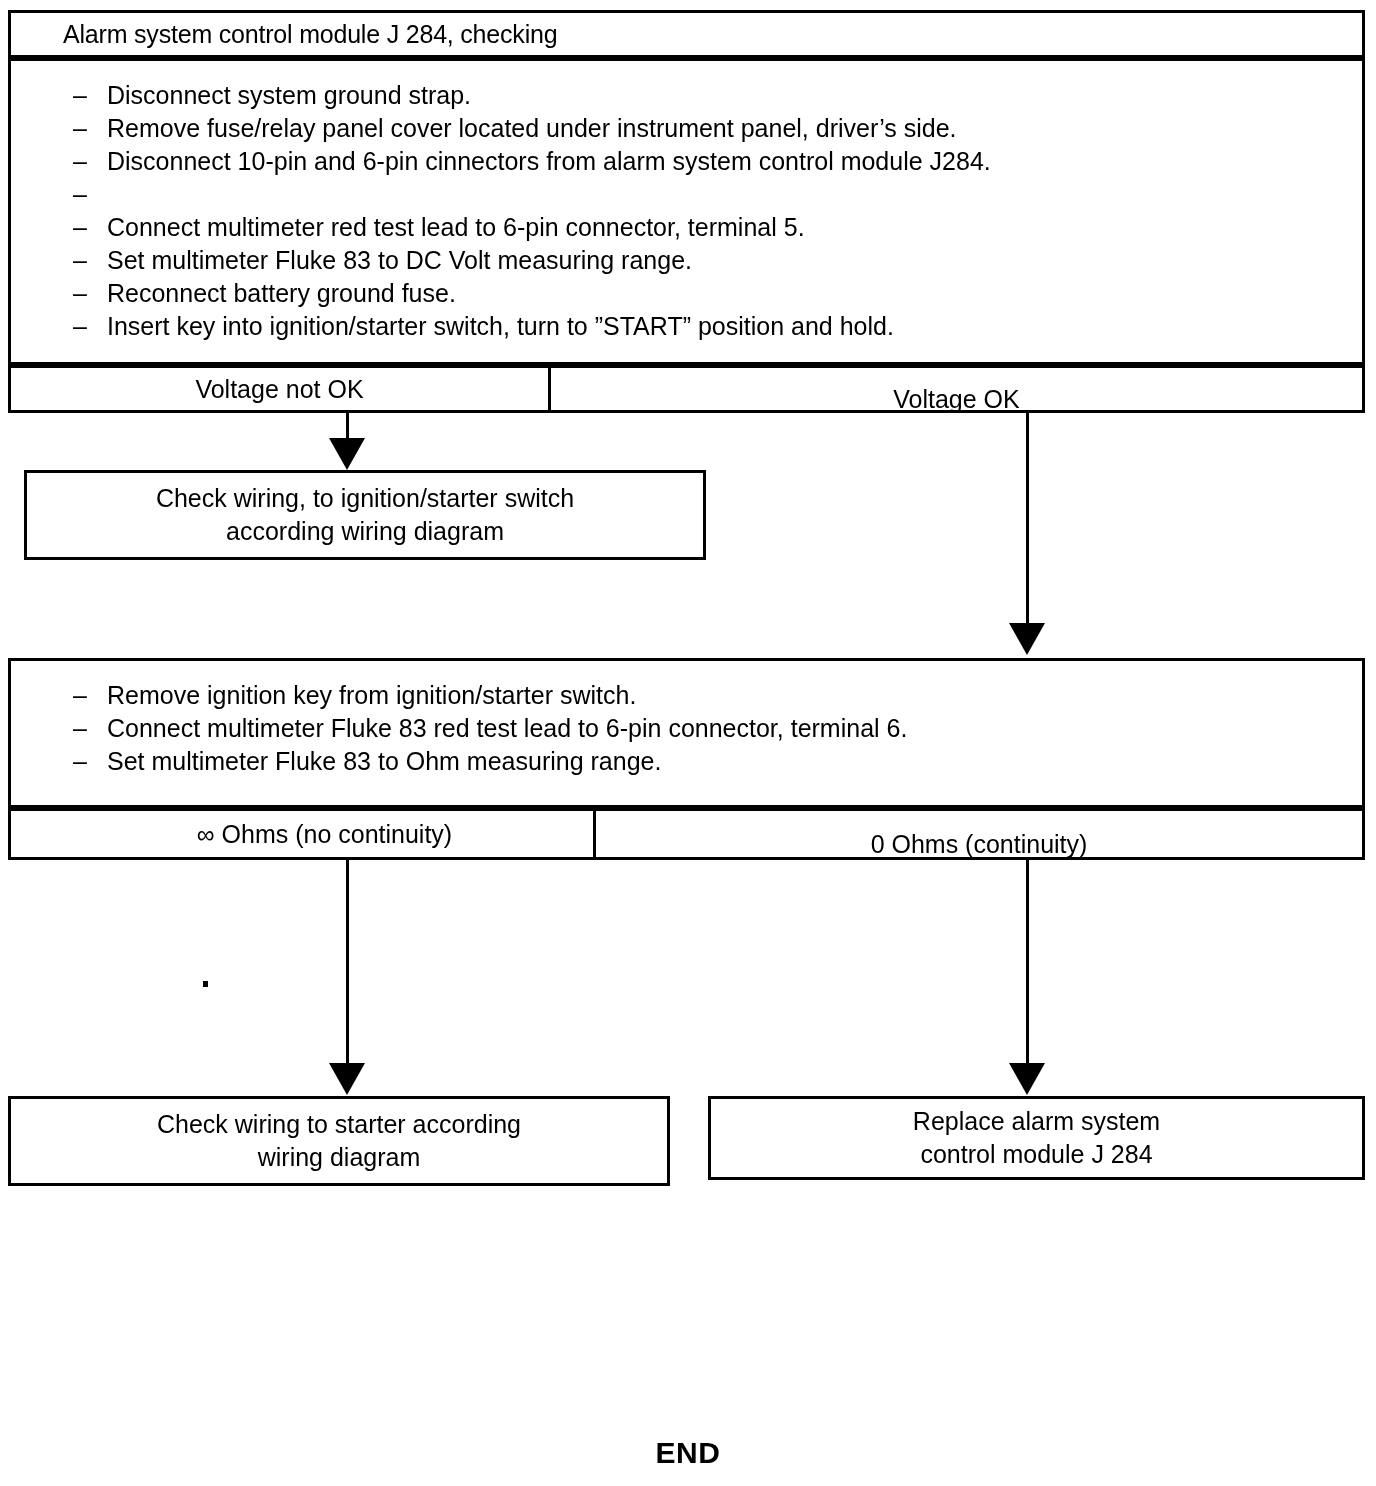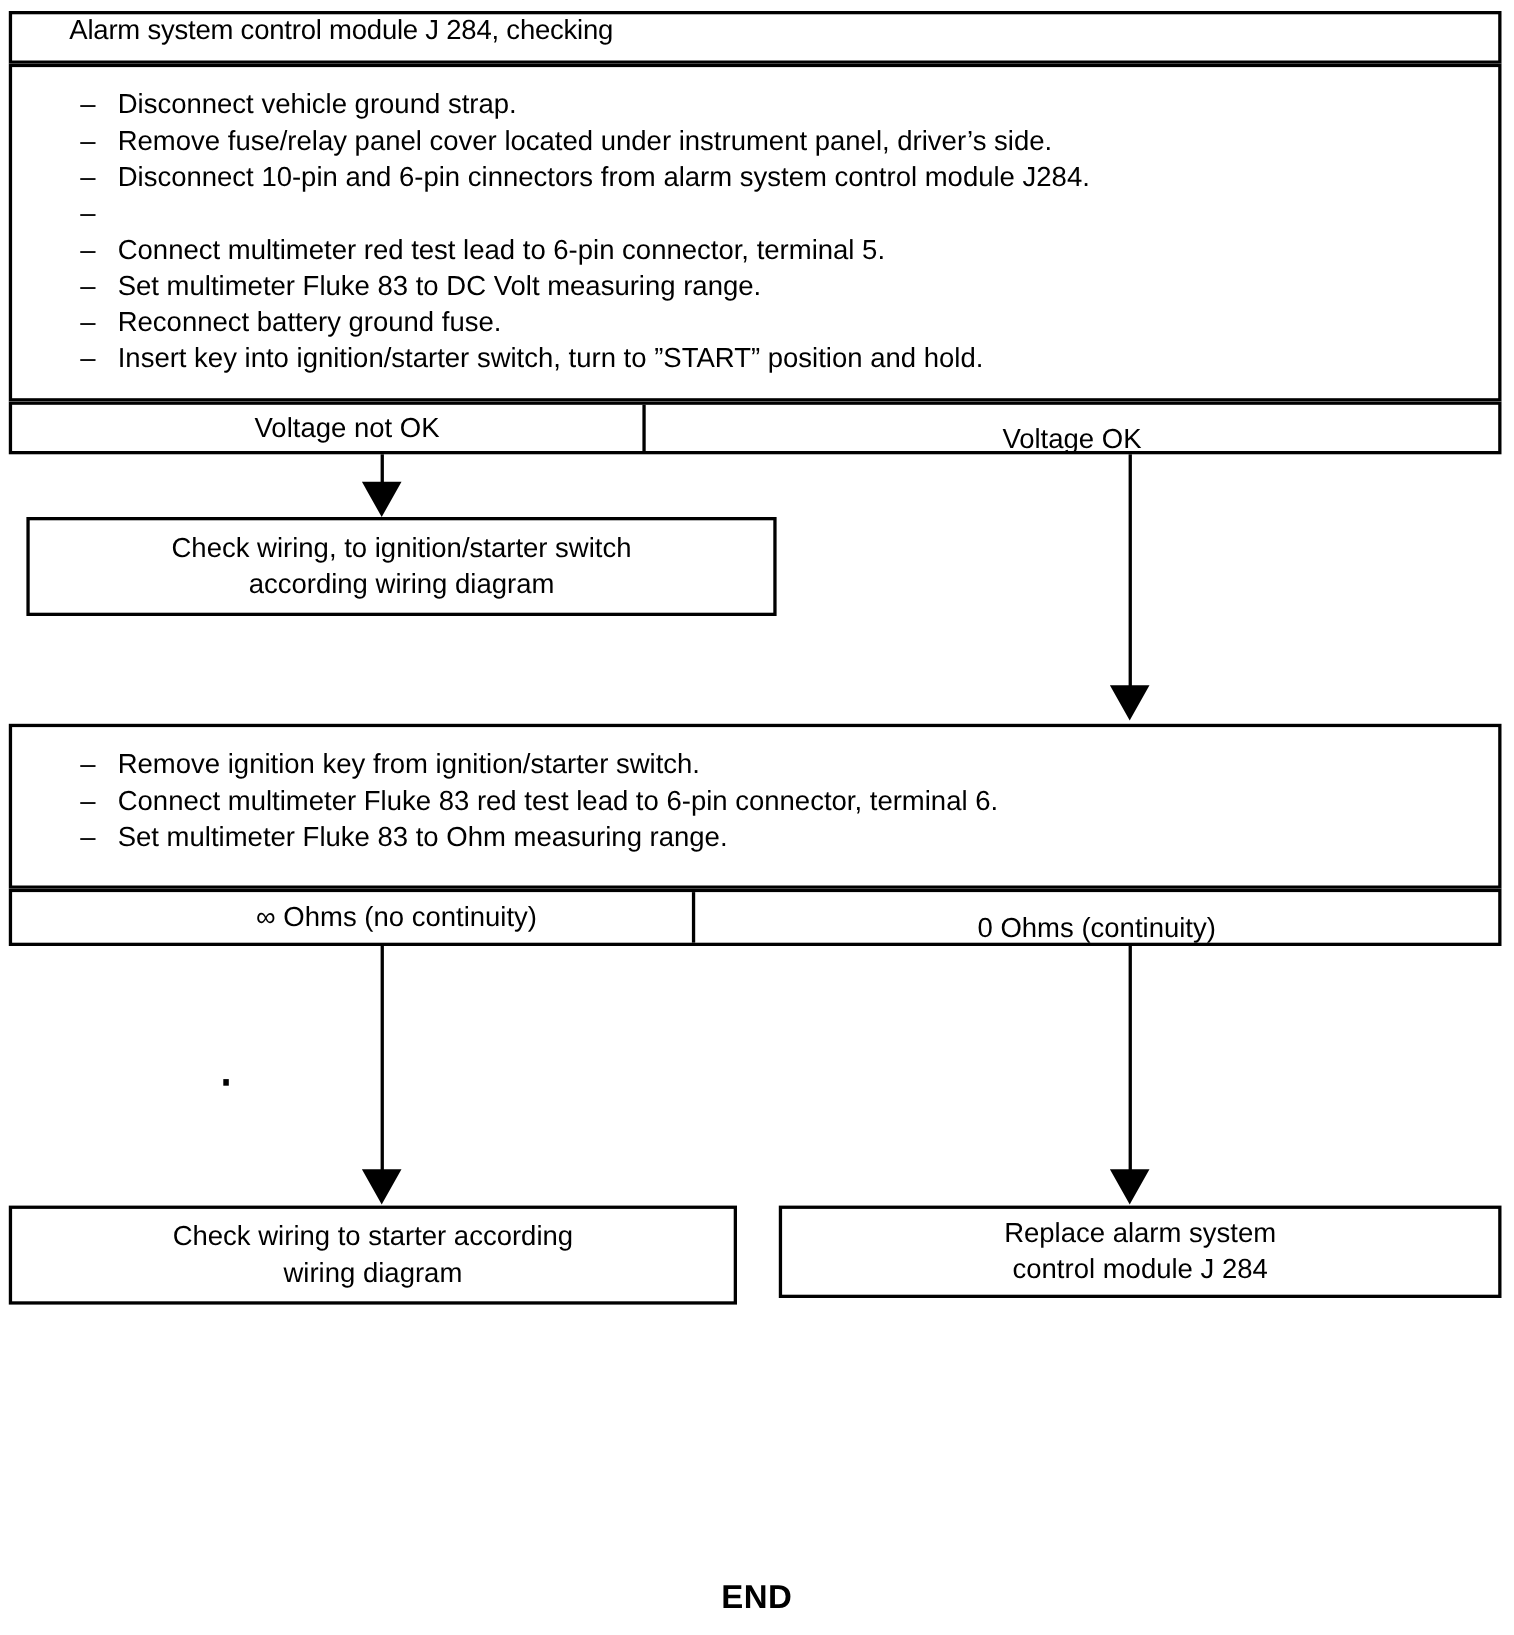"Alarm system control module J" .title-box { align-items: none -> center }
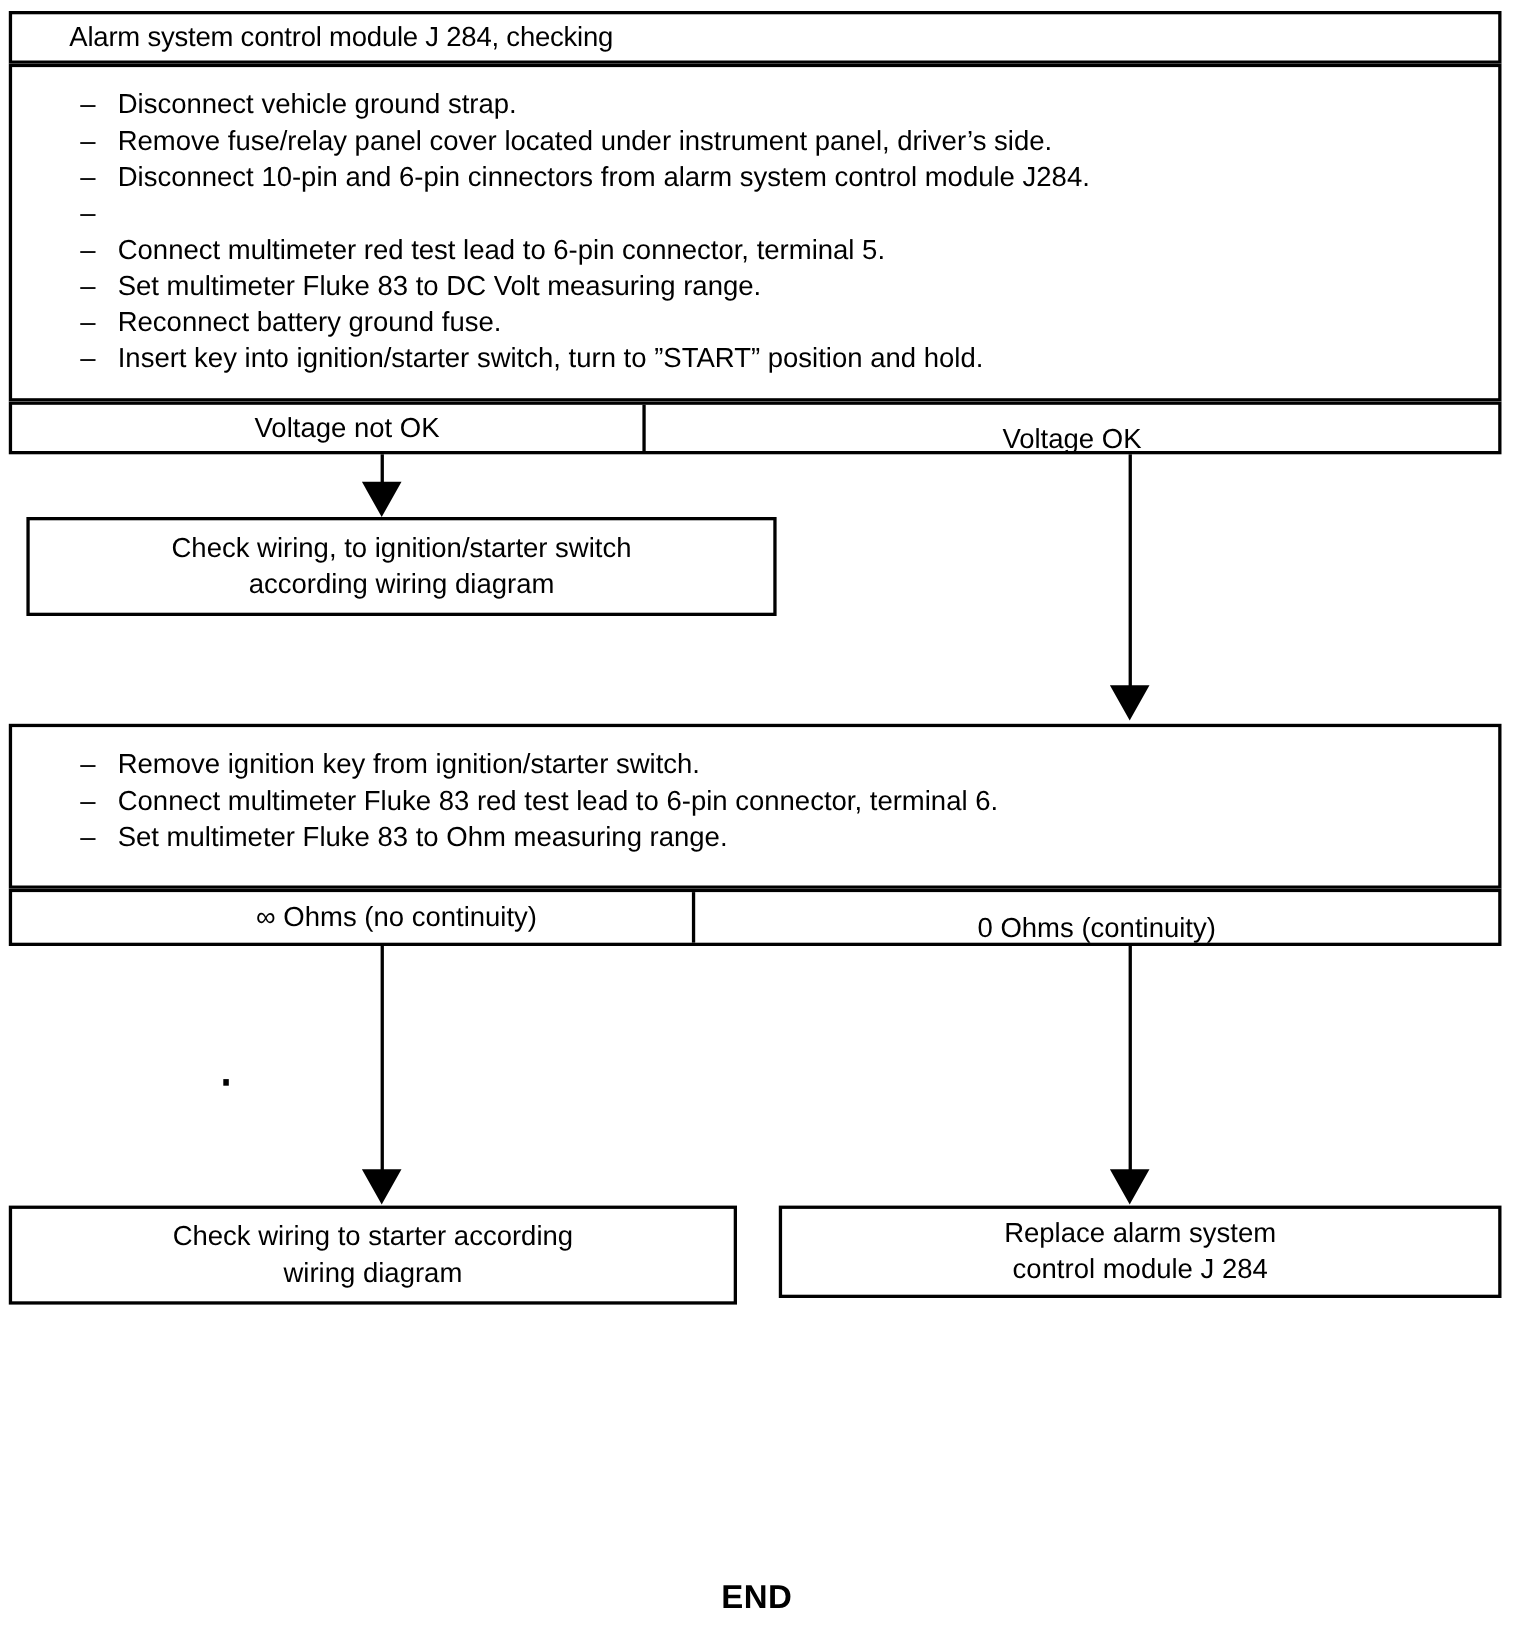"Disconnect vehicle ground strap." span { text: vehicle -> system }
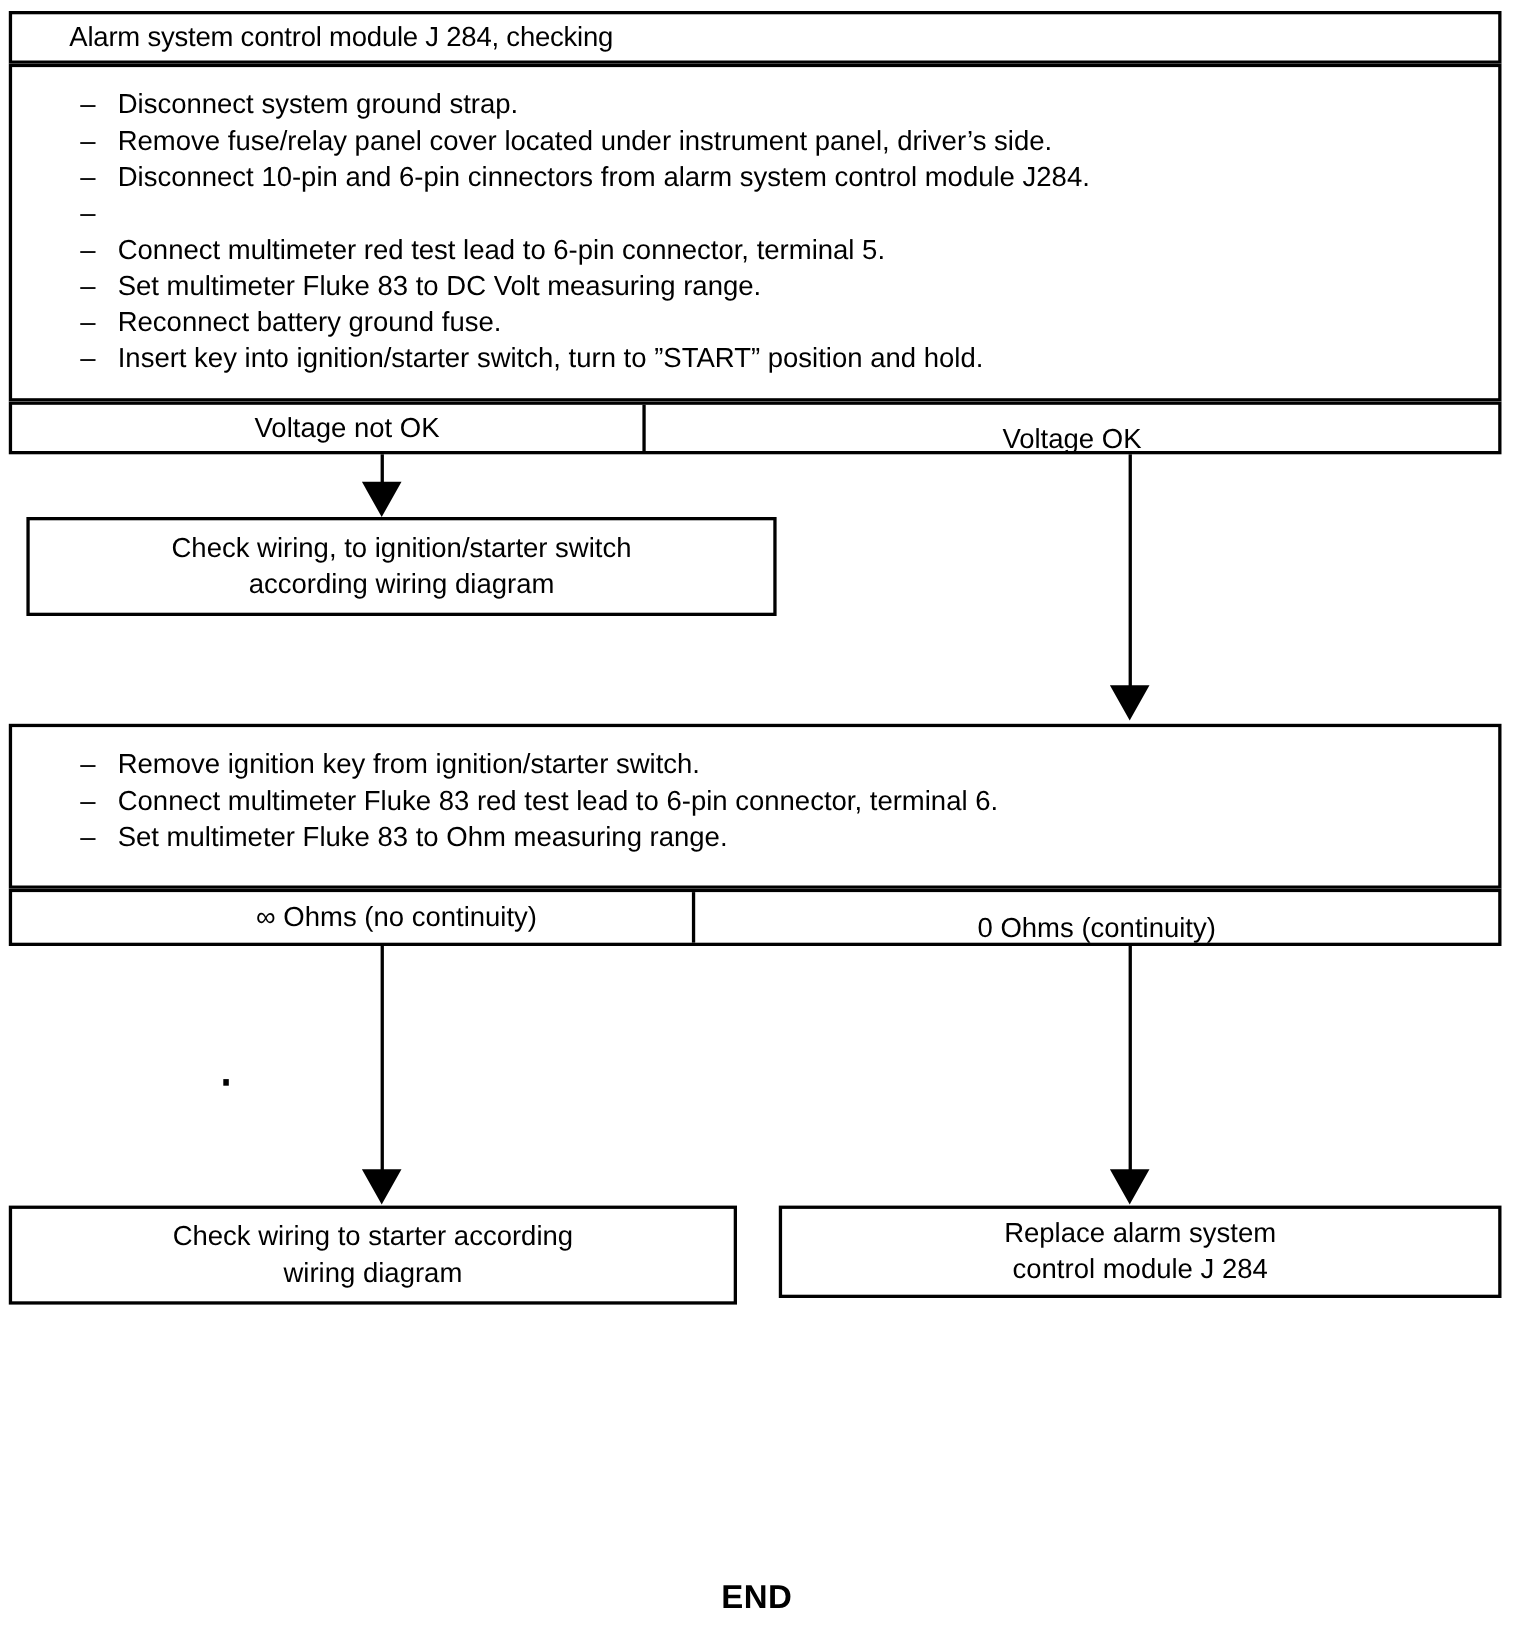"Voltage not OK" .split-cell.left { margin-left: 36px -> none }
